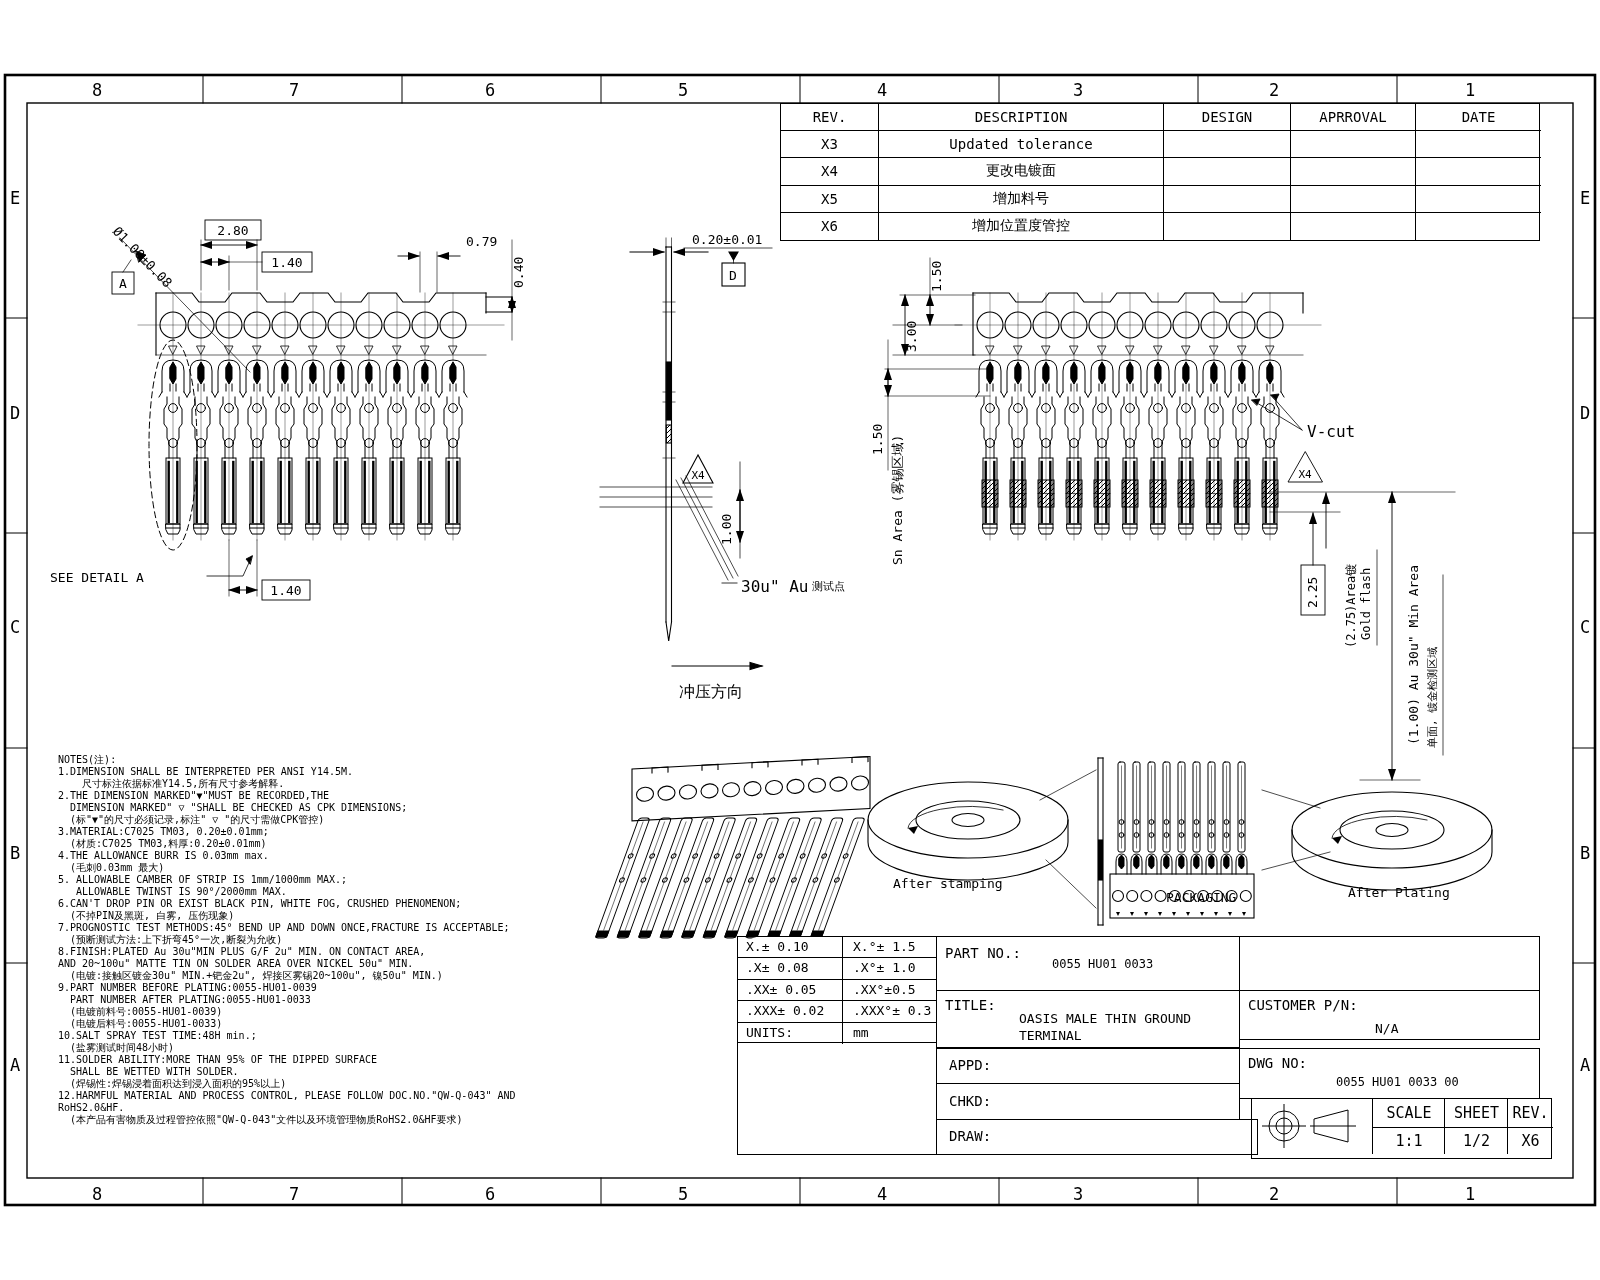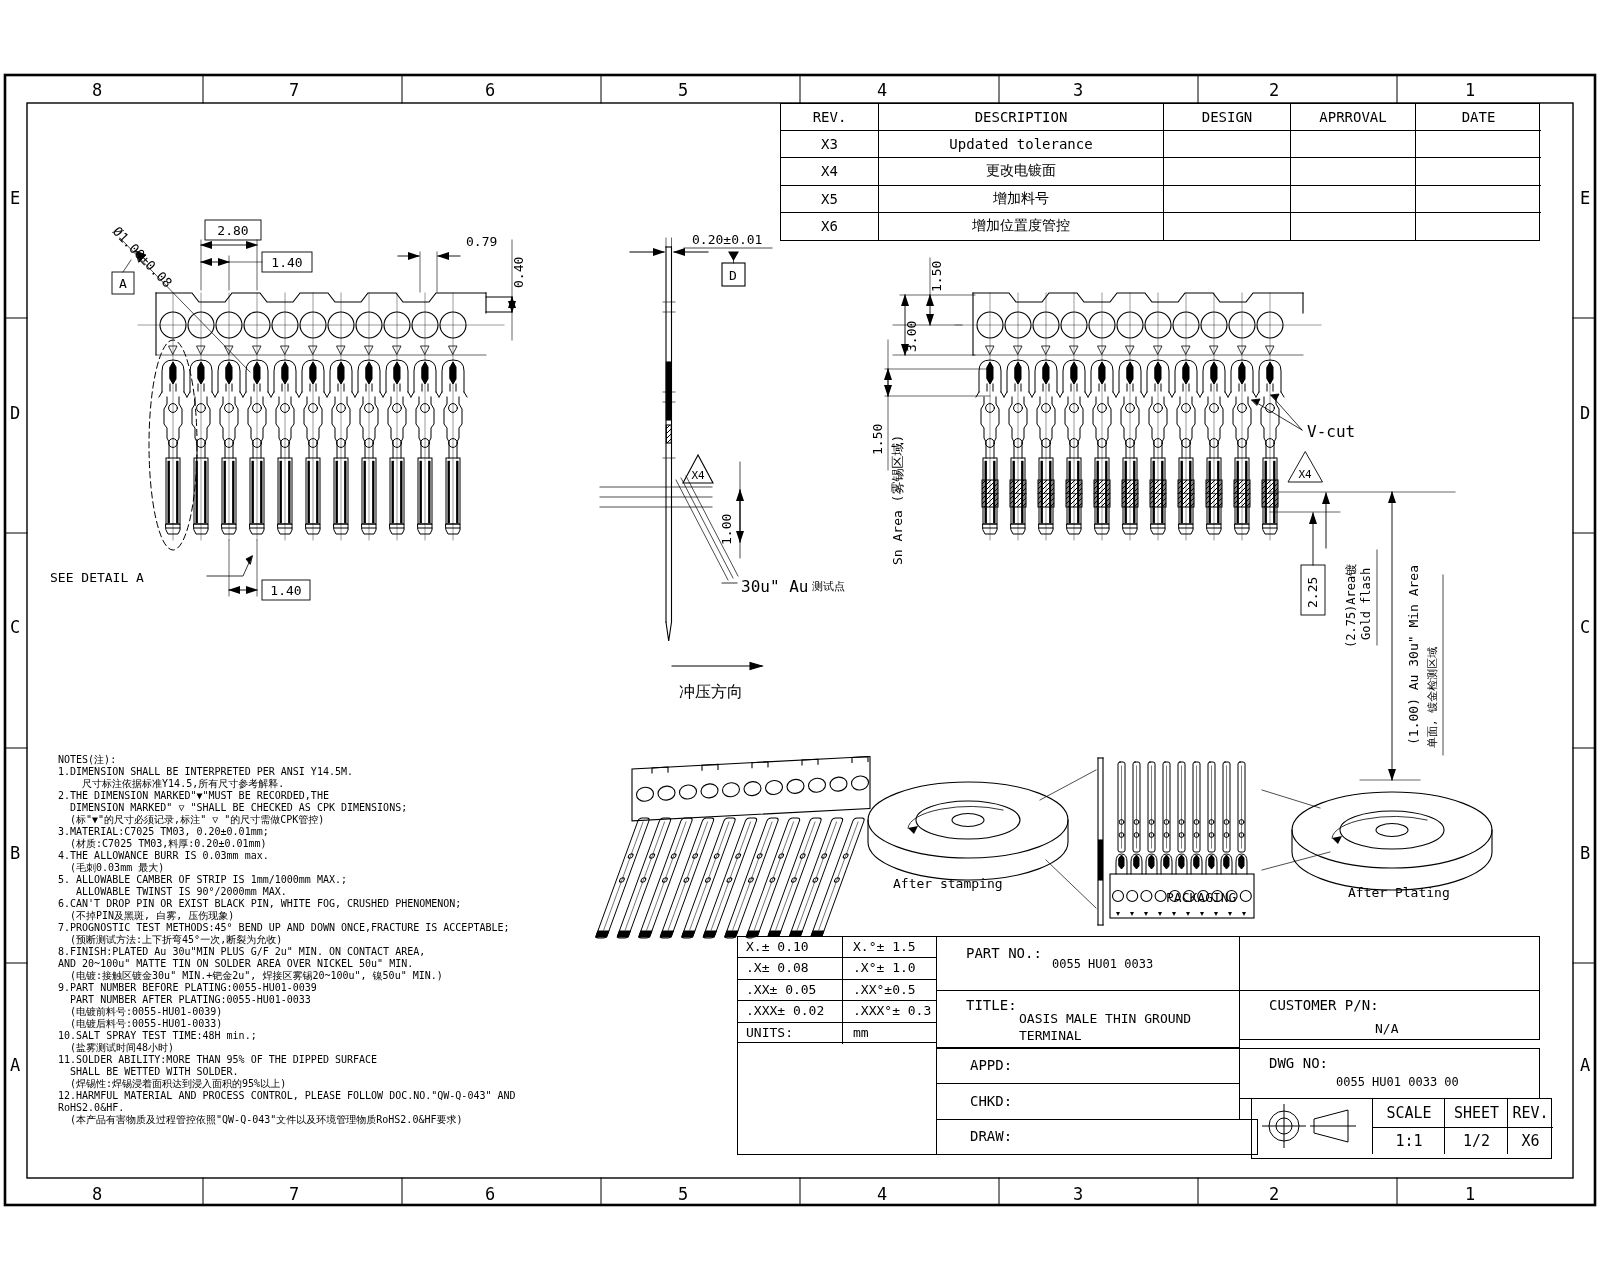"PART NO.:" .lbl { margin-left: 21px -> none }
